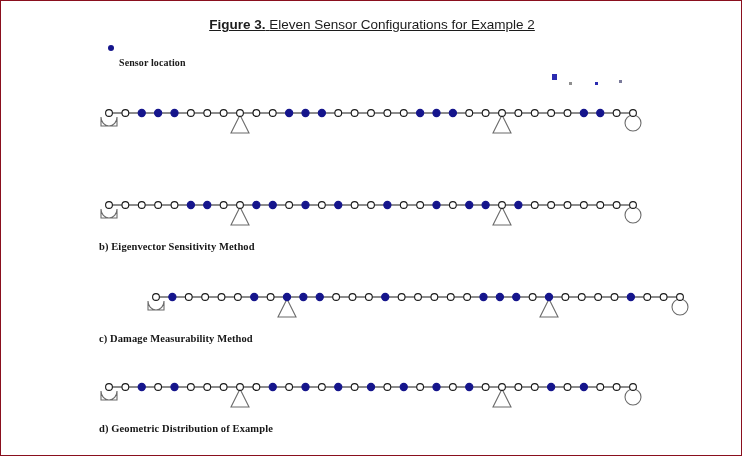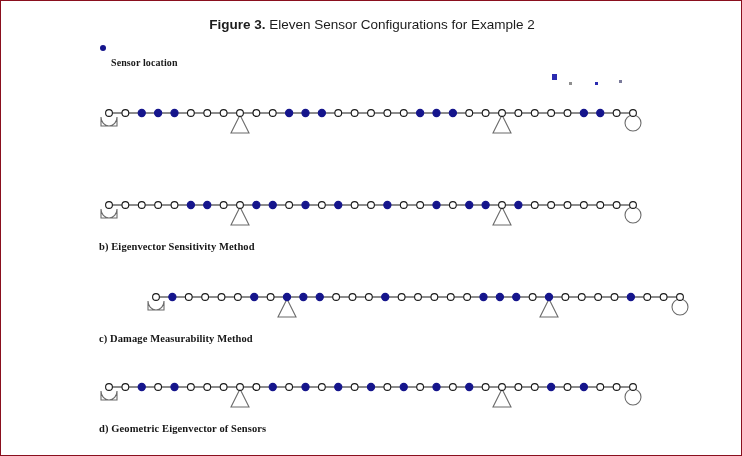"Figure 3. Eleven Sensor Configurations" #title { text-decoration: none -> underline }
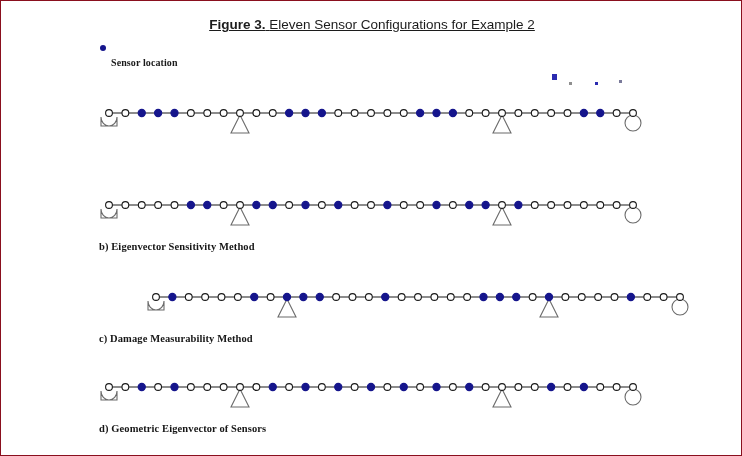"Sensor location" #legend { left: 96px -> 104px }
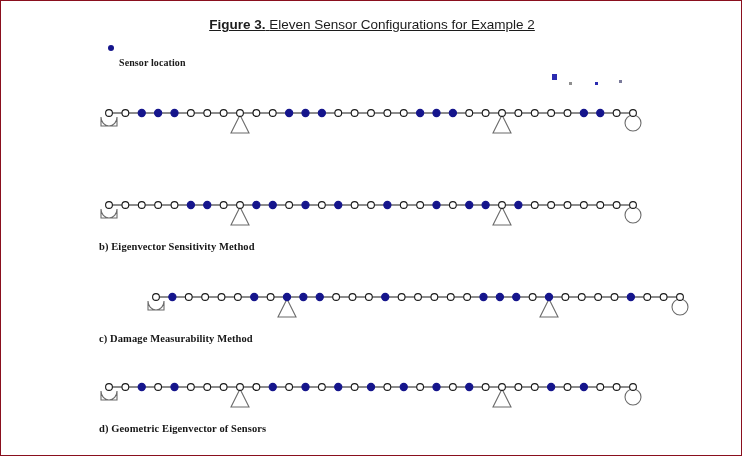"d) Geometric Eigenvector of Sensors" div.beam-caption { text: Eigenvector of Sensors -> Distribution of Example }
